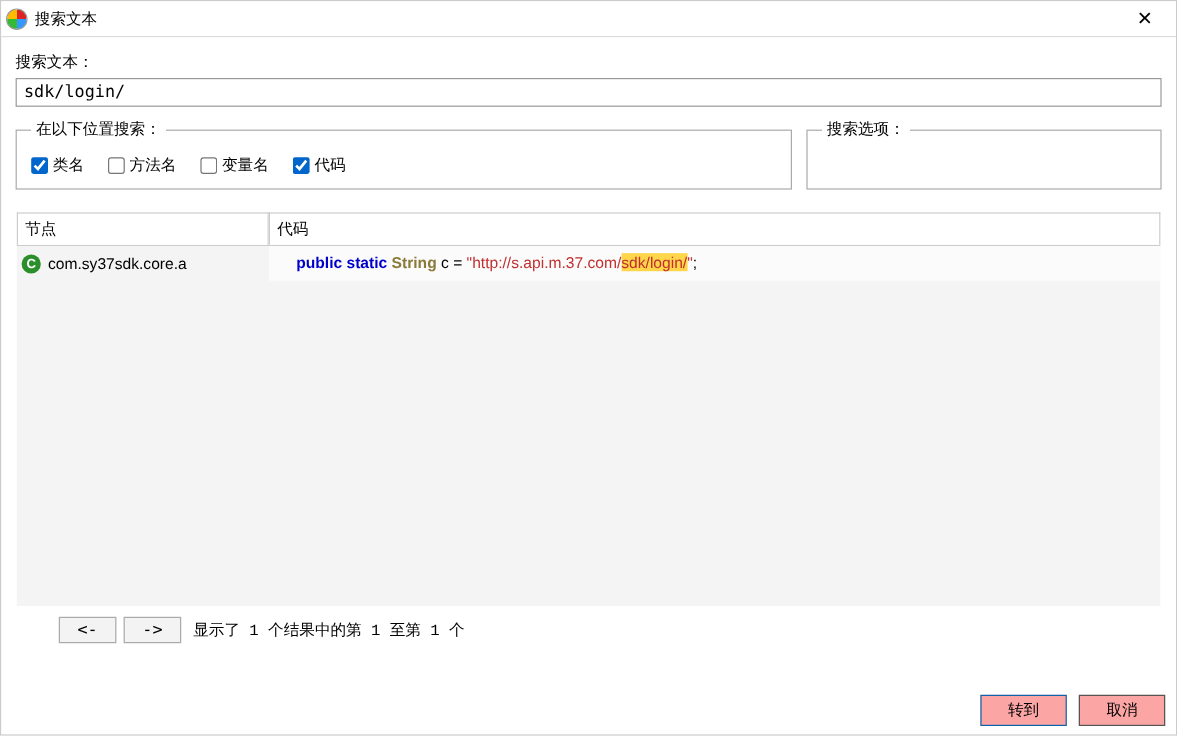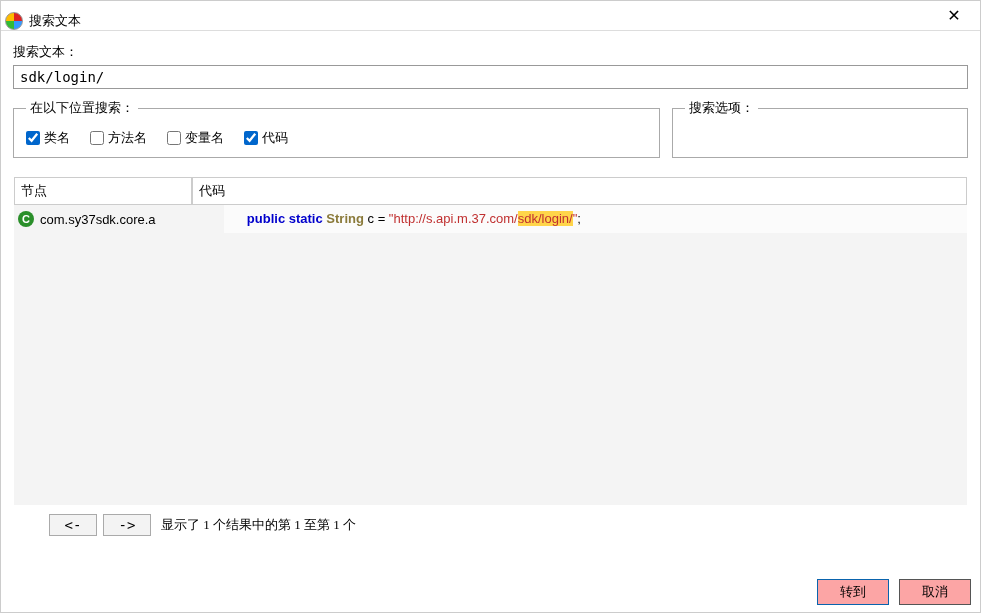"搜索文本" .title-bar { align-items: flex-end -> center }
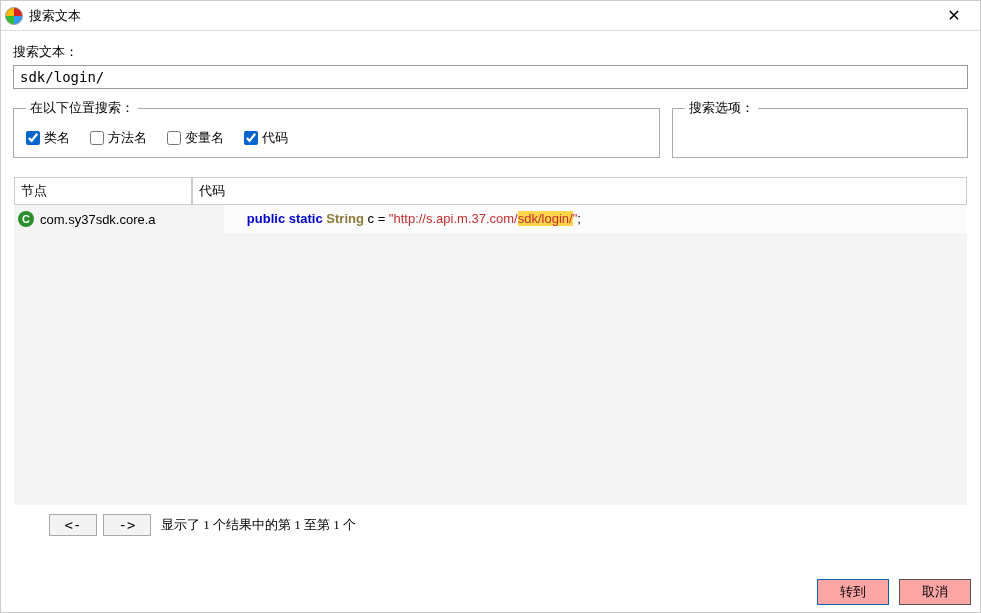"节点" .col-node { width: 178px -> 210px }
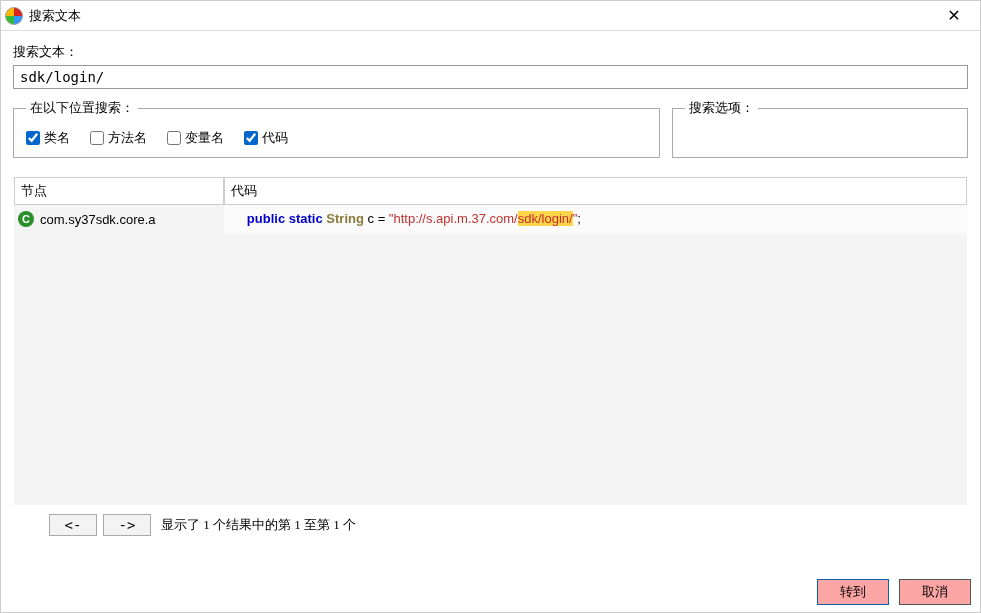"显示了 1 个结果中的第 1 至第" .nav .count { font-family: Liberation Serif, serif -> Liberation Mono, monospace }
